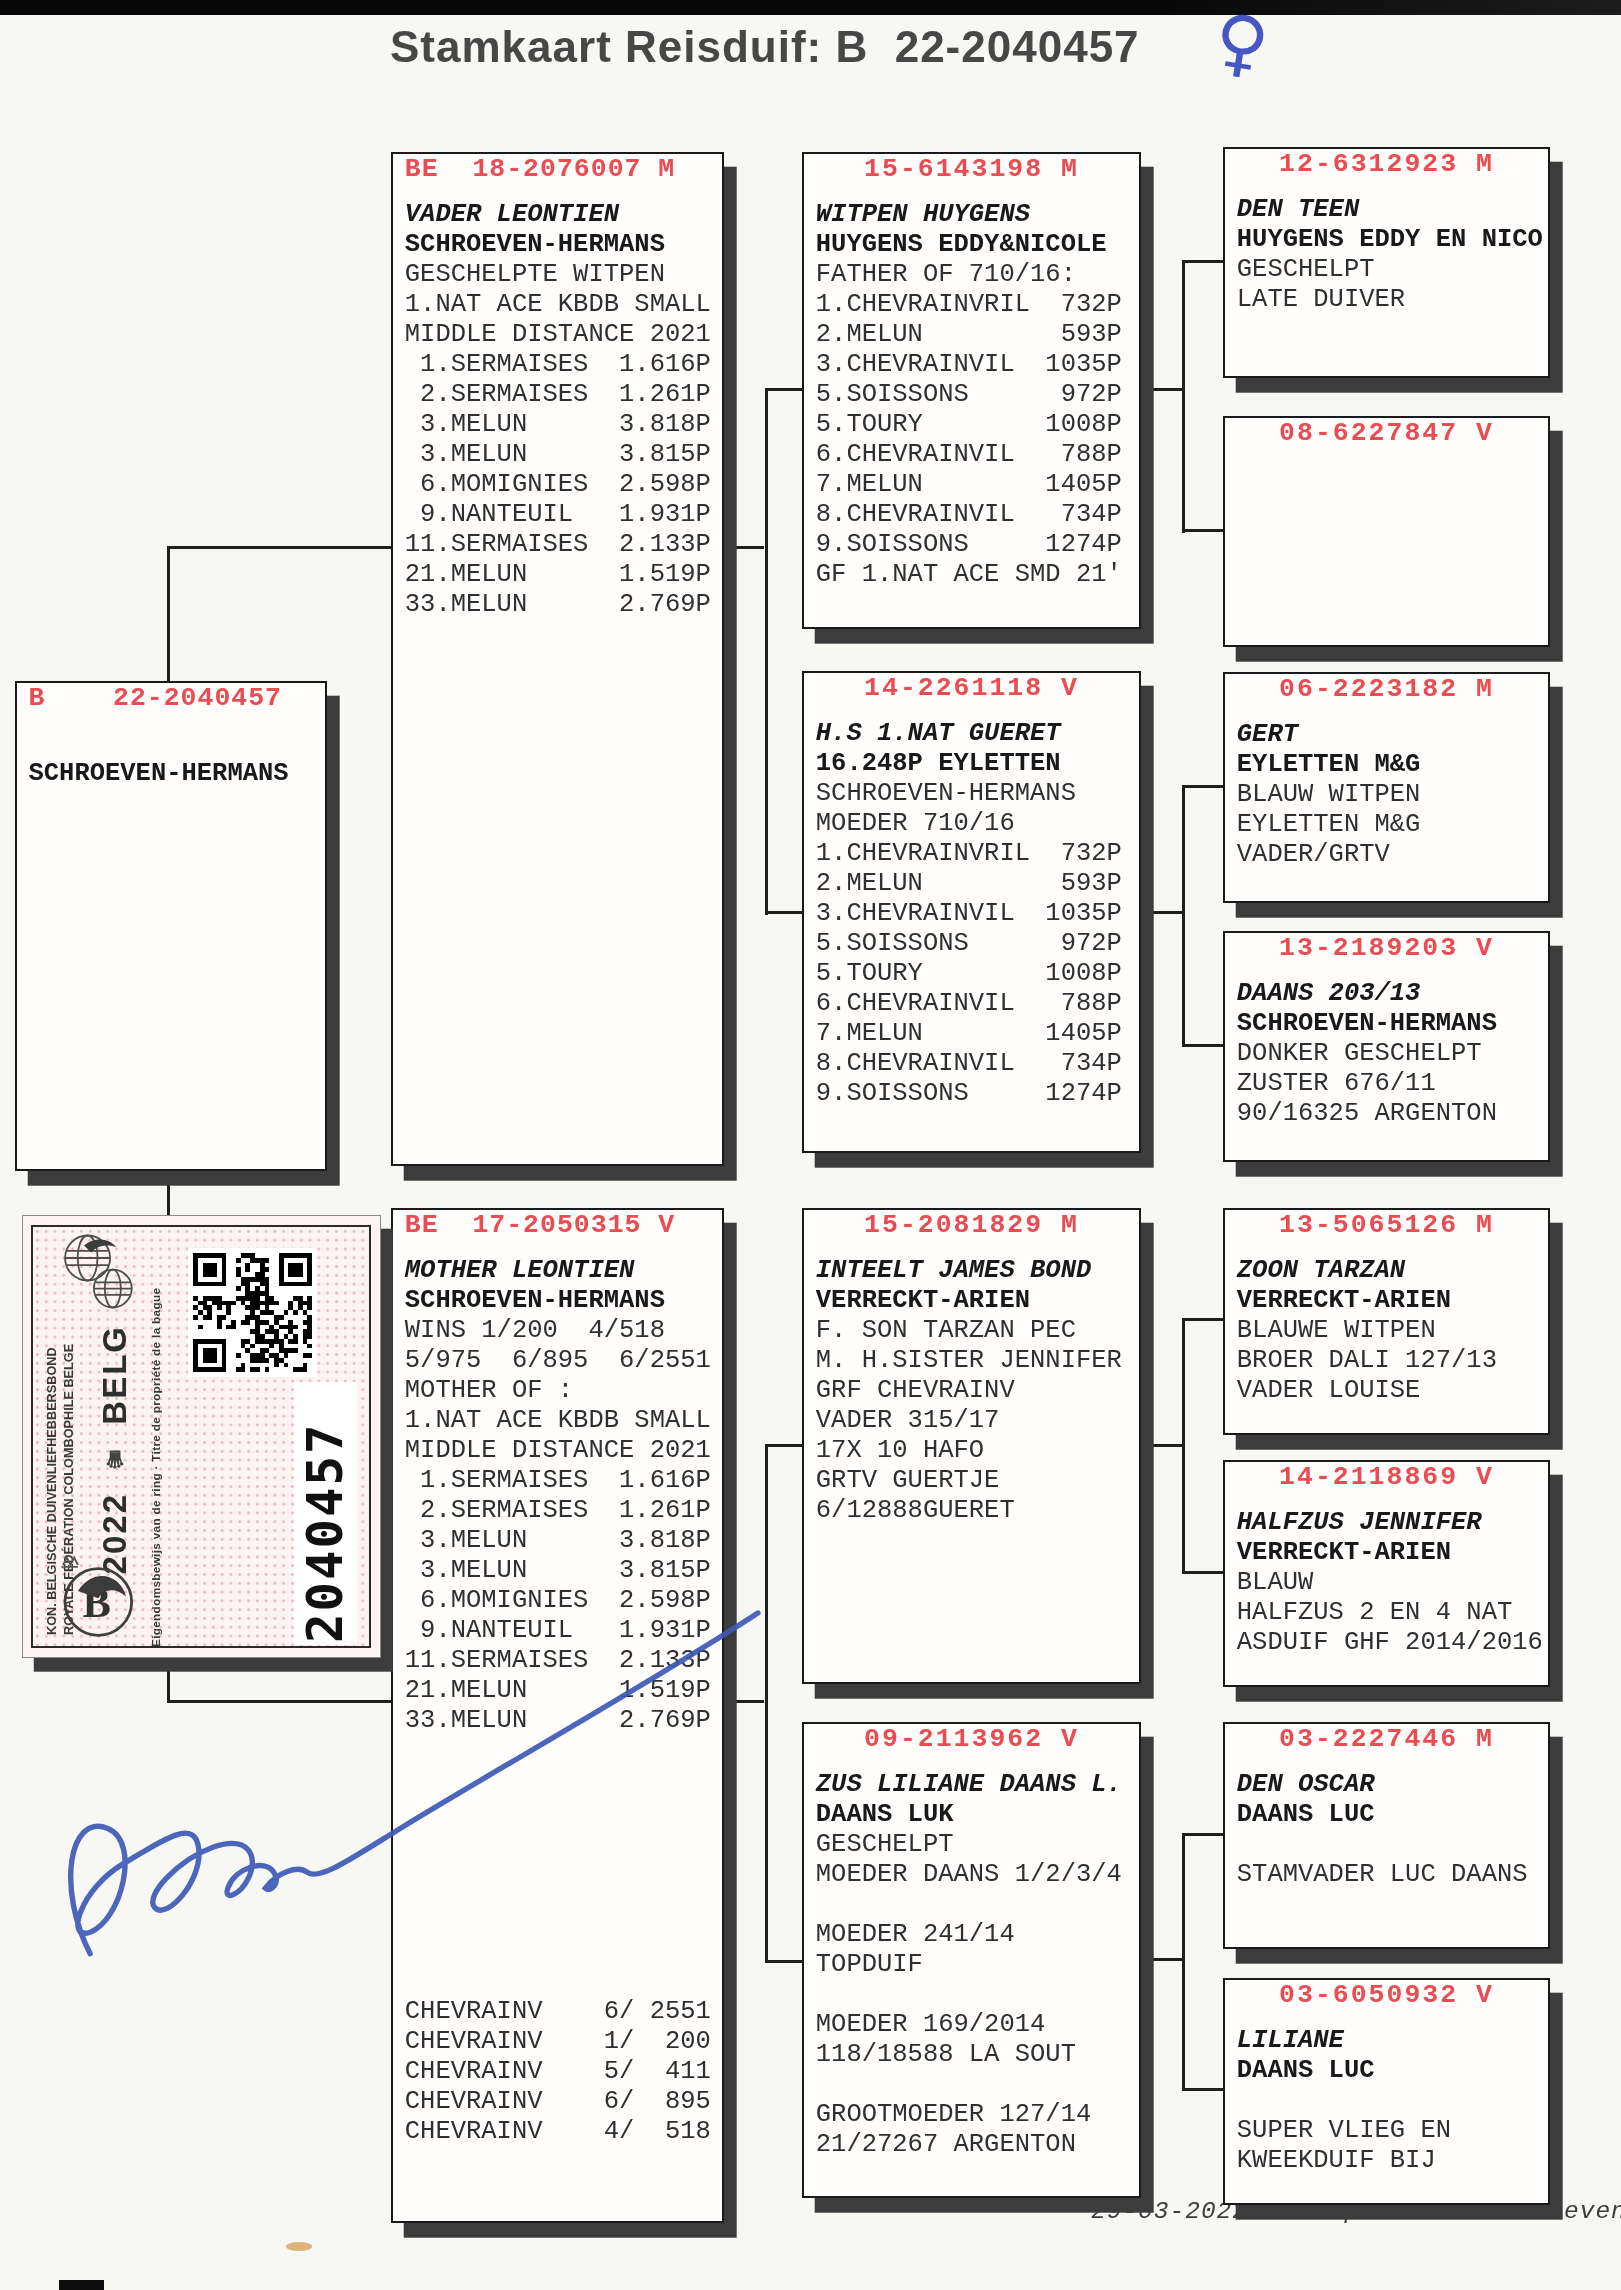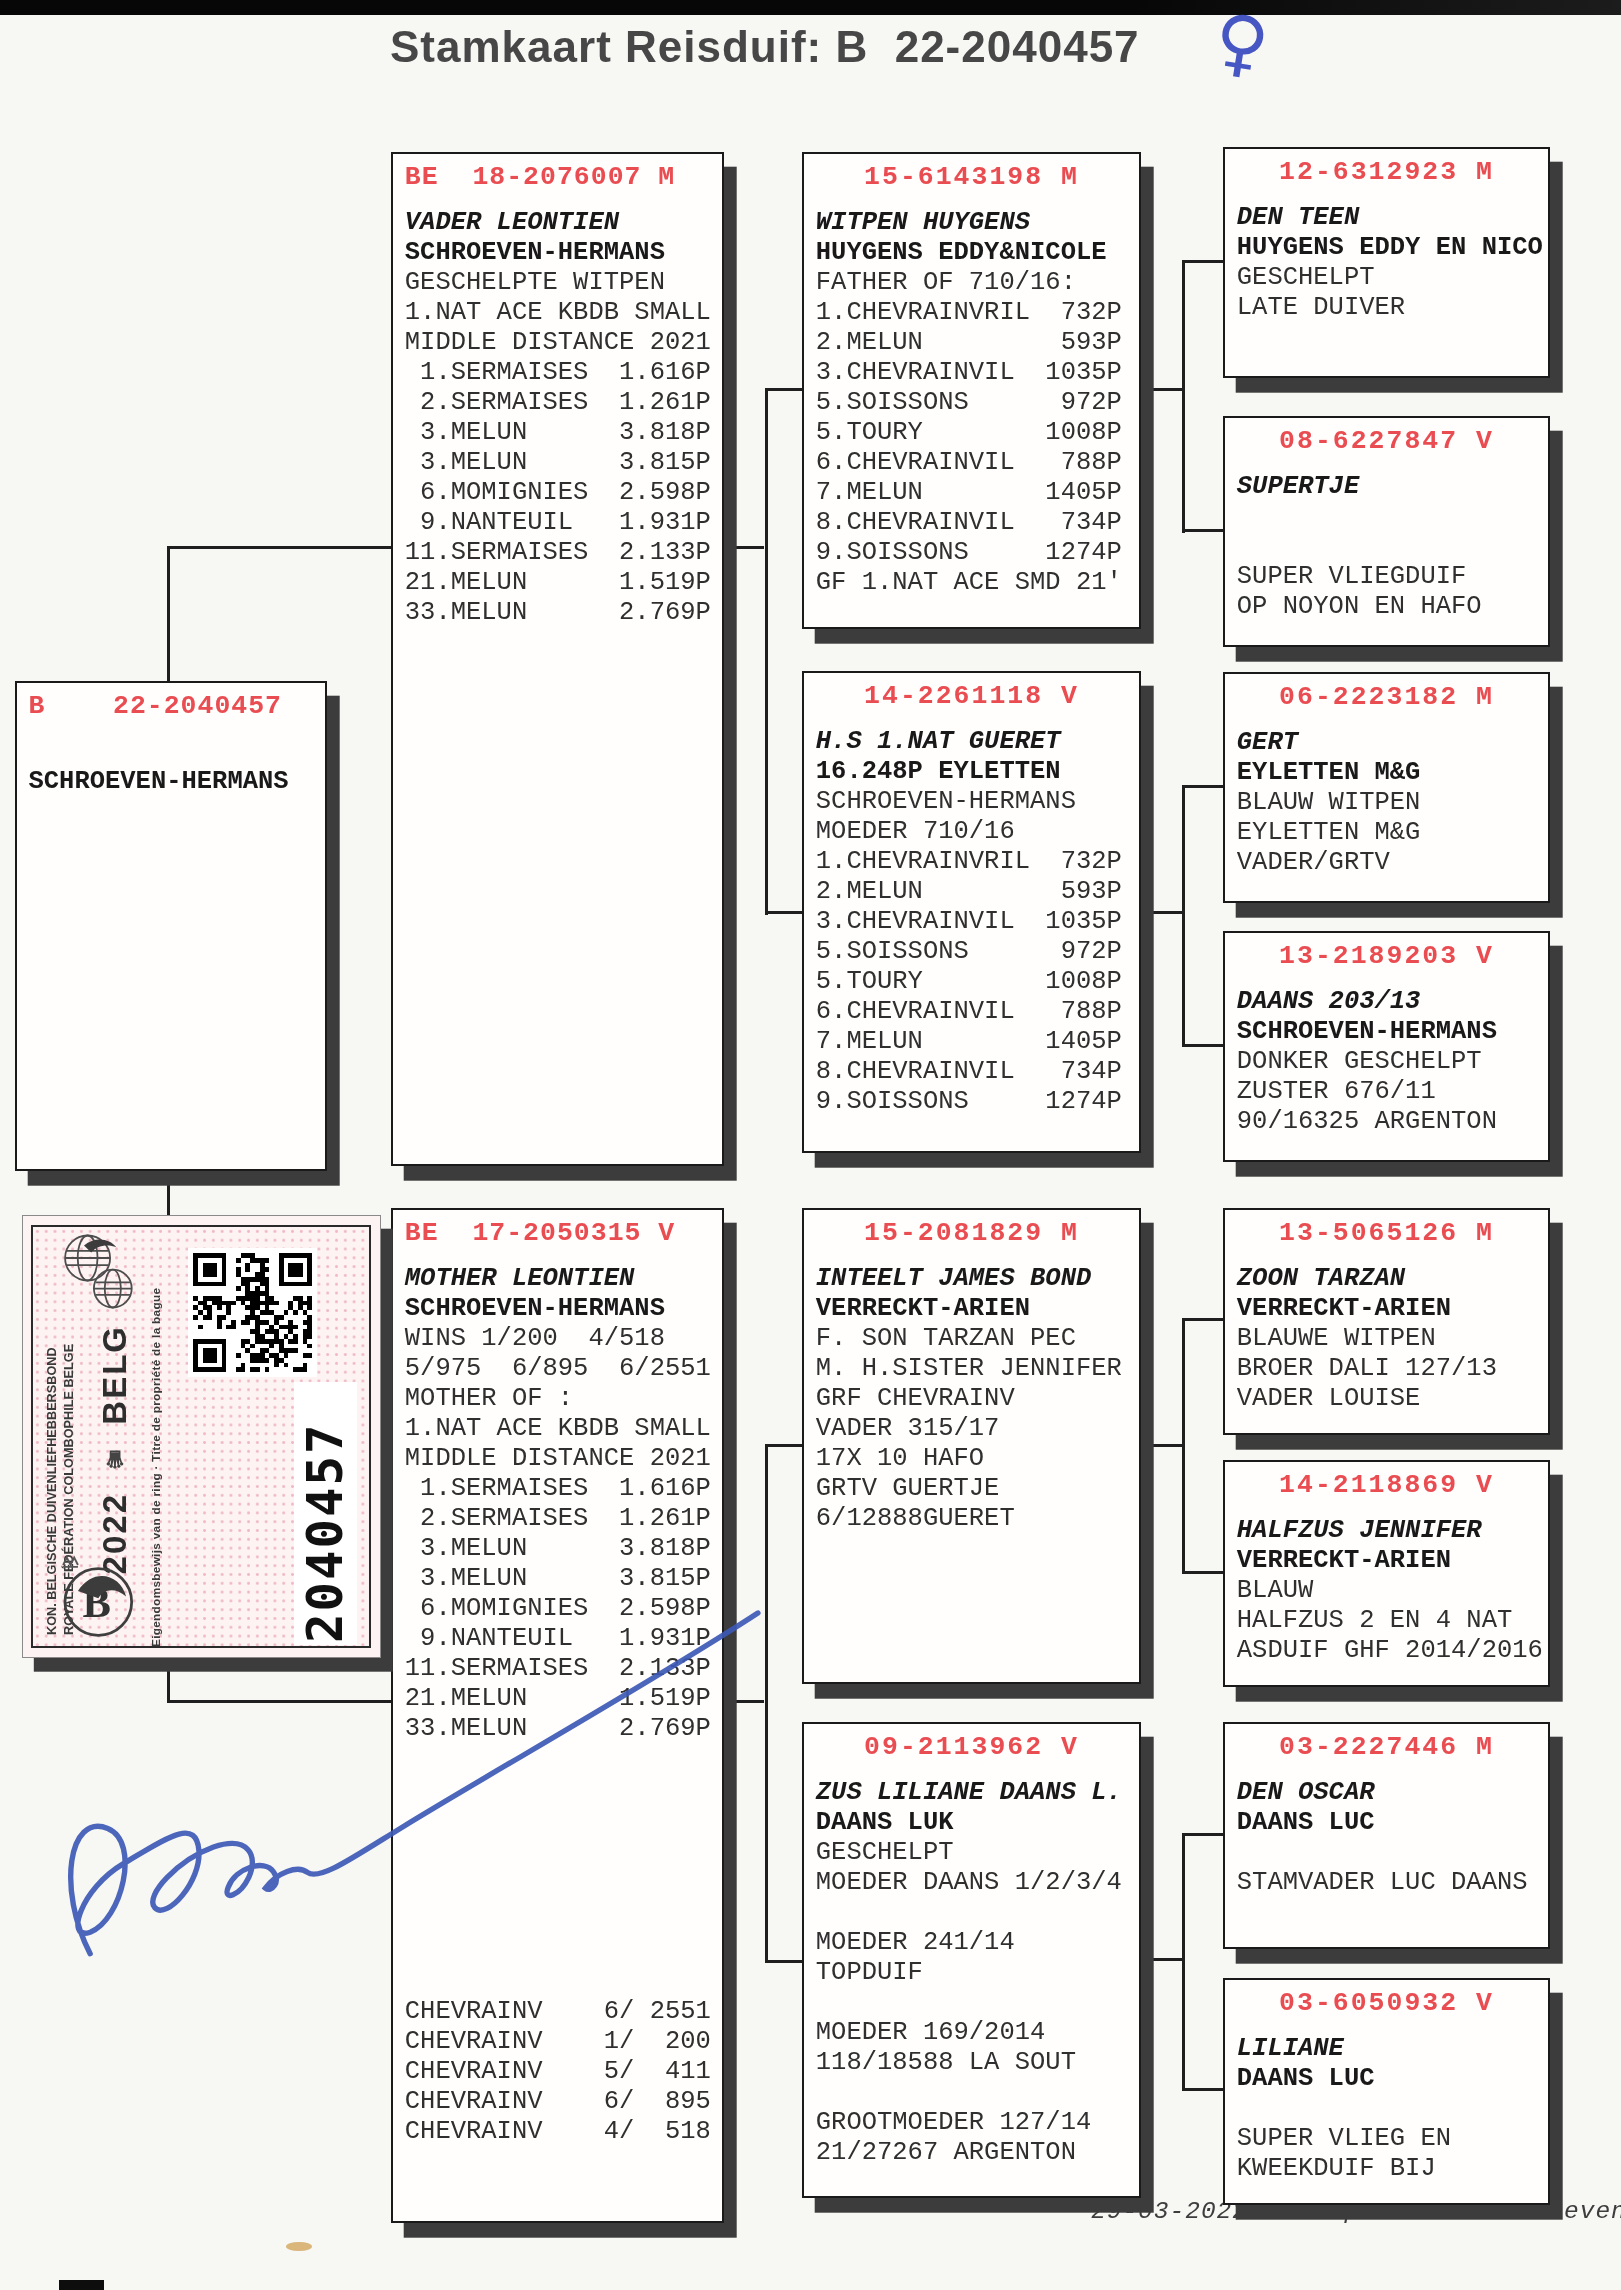"BE 18-2076007 M" .pbox-header { padding-top: 8px -> 0 }
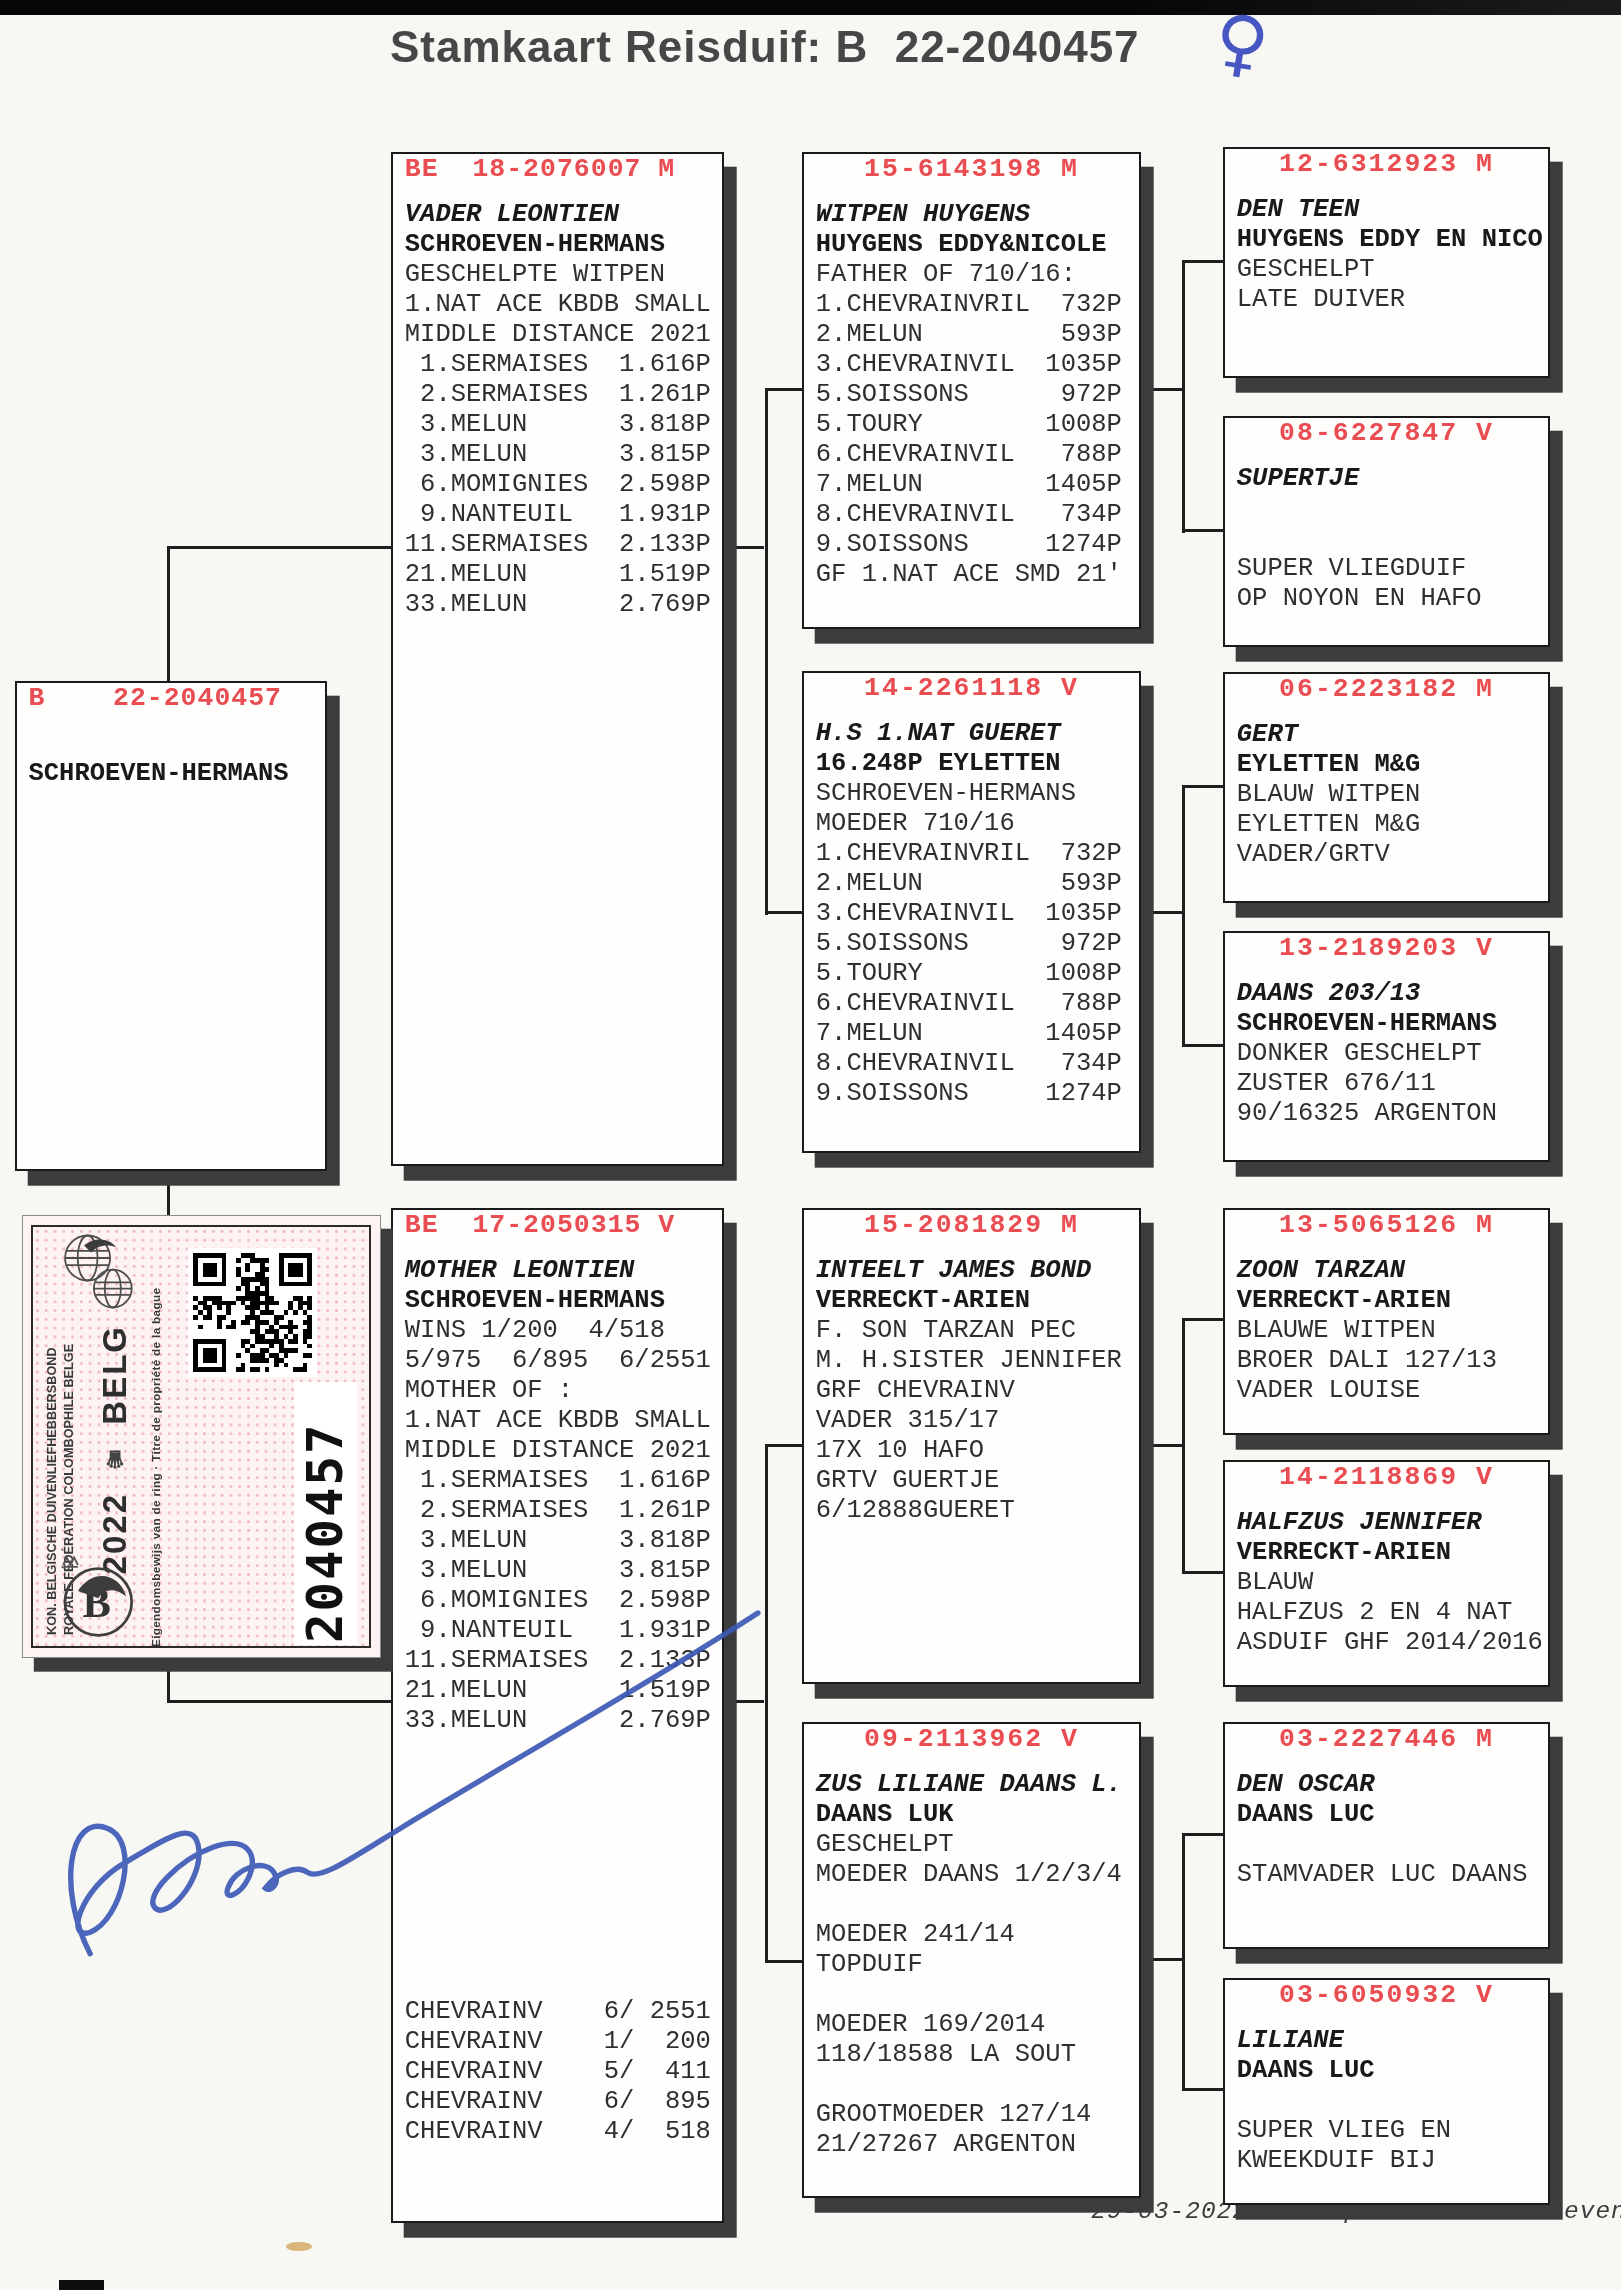"SUPERTJE" div.pbox-lines { html: <div> <div>SUPERTJE</div> <div>&nbsp;</div> <div>&nbsp;</div> <div>SUPER VLIEGDUIF</div> <div>OP NOYON EN HAFO</div> </div> -> none }
